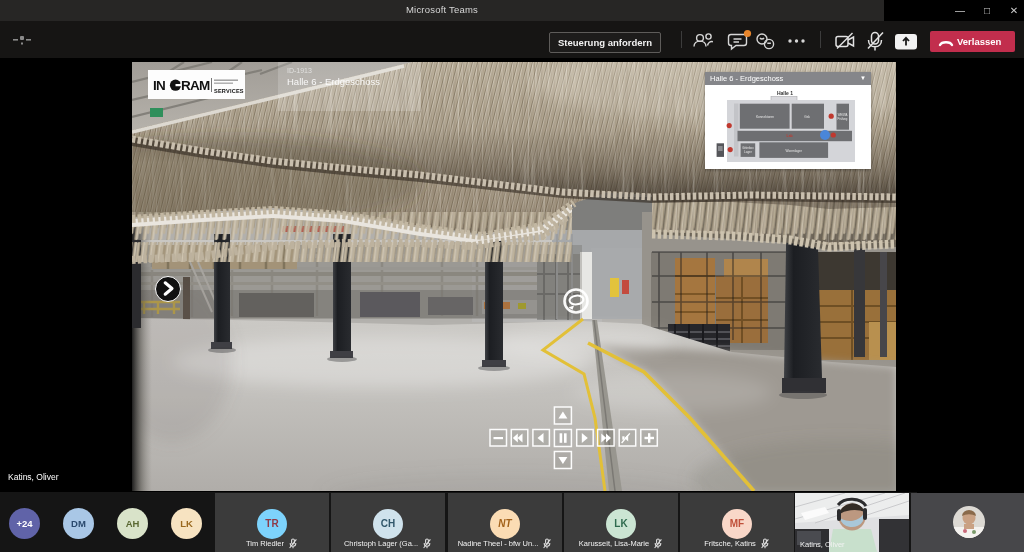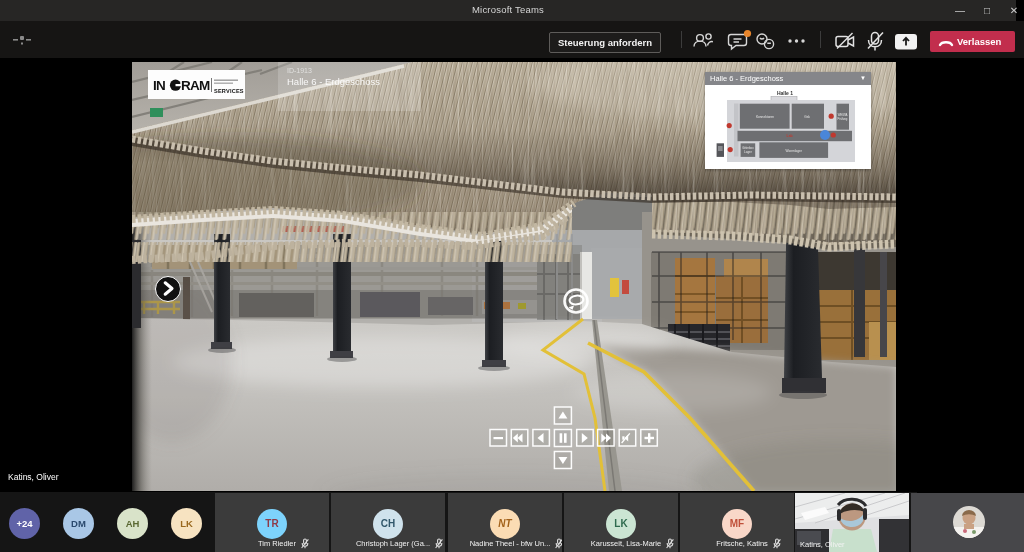"Microsoft Teams" #titlebar { width: 1016px -> 884px }
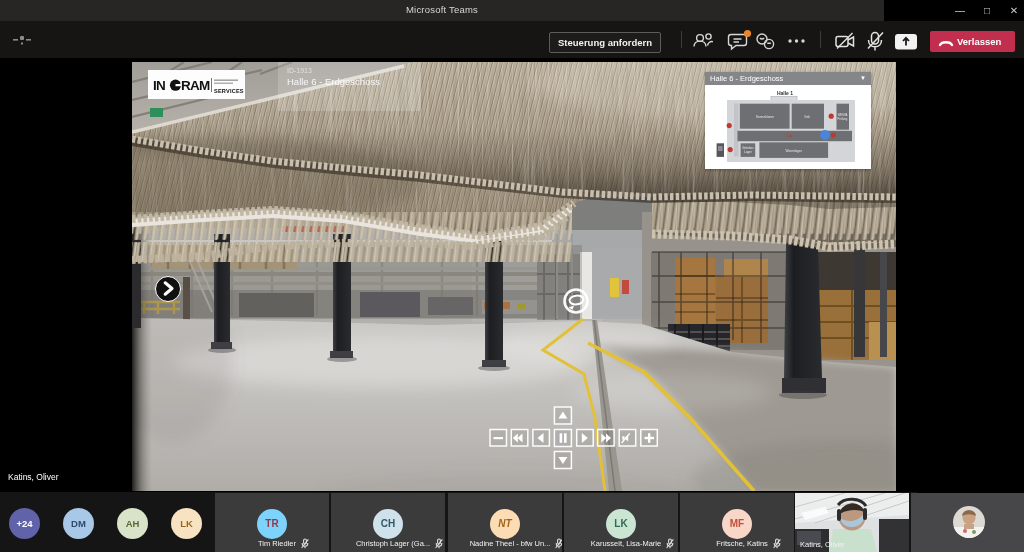"Tim Riedler" .tile .nm { left: 12px -> 0 }
